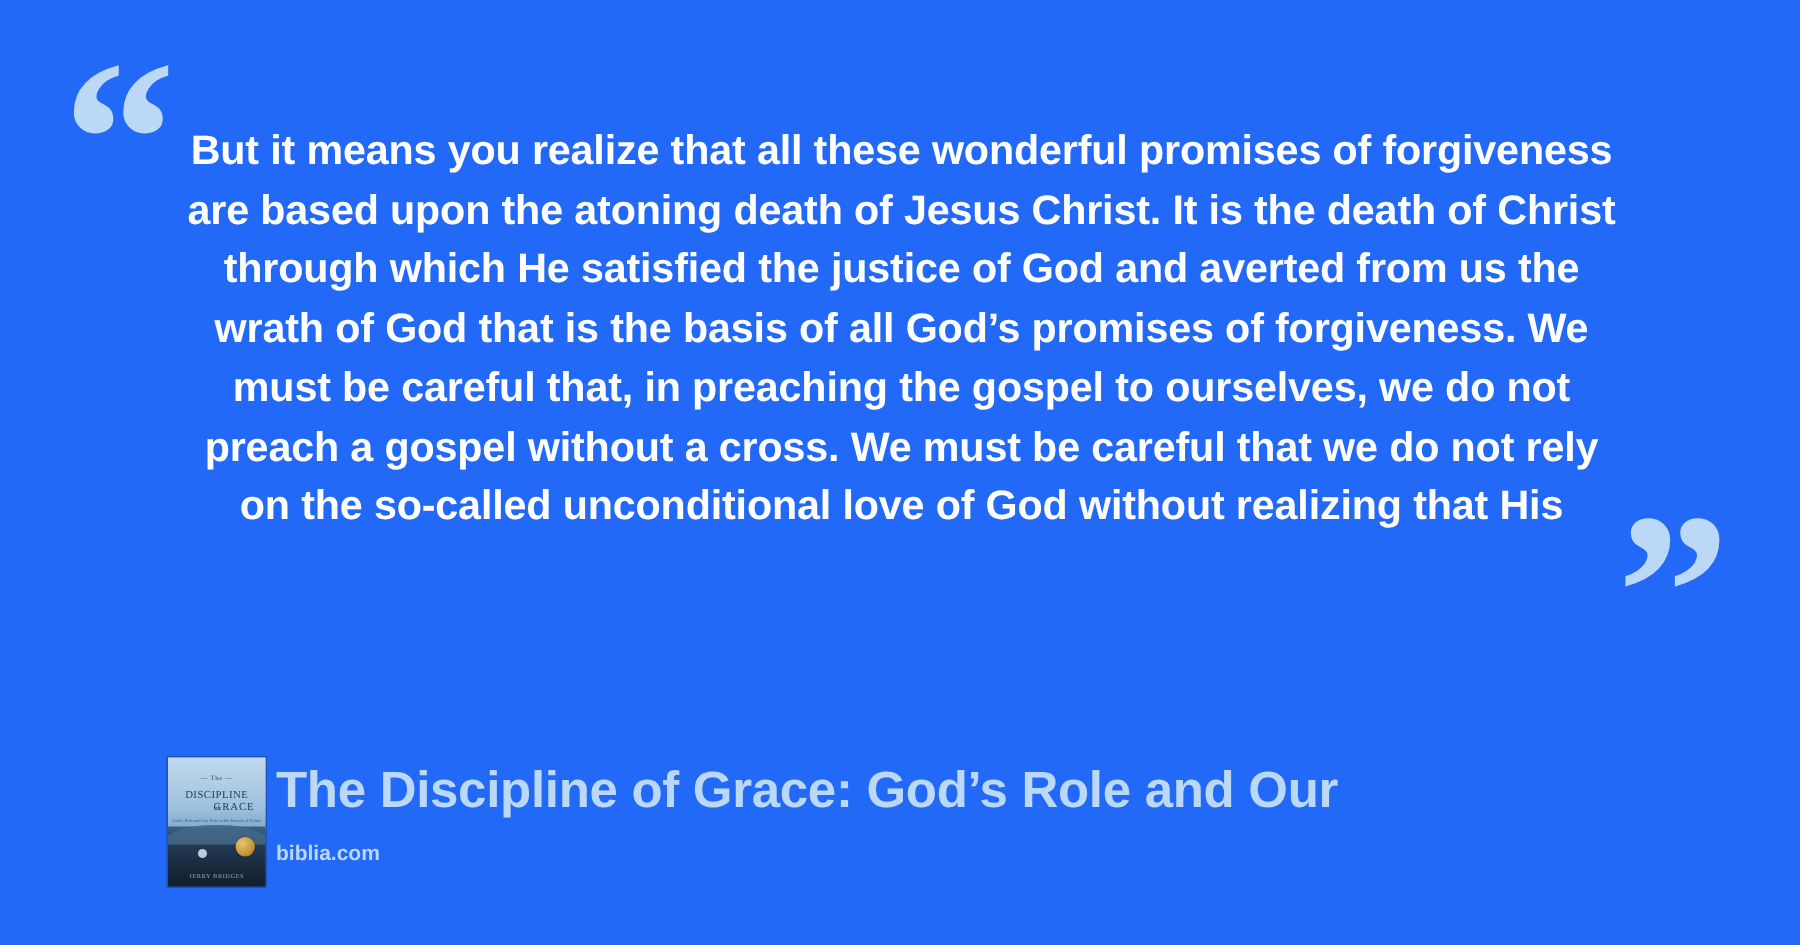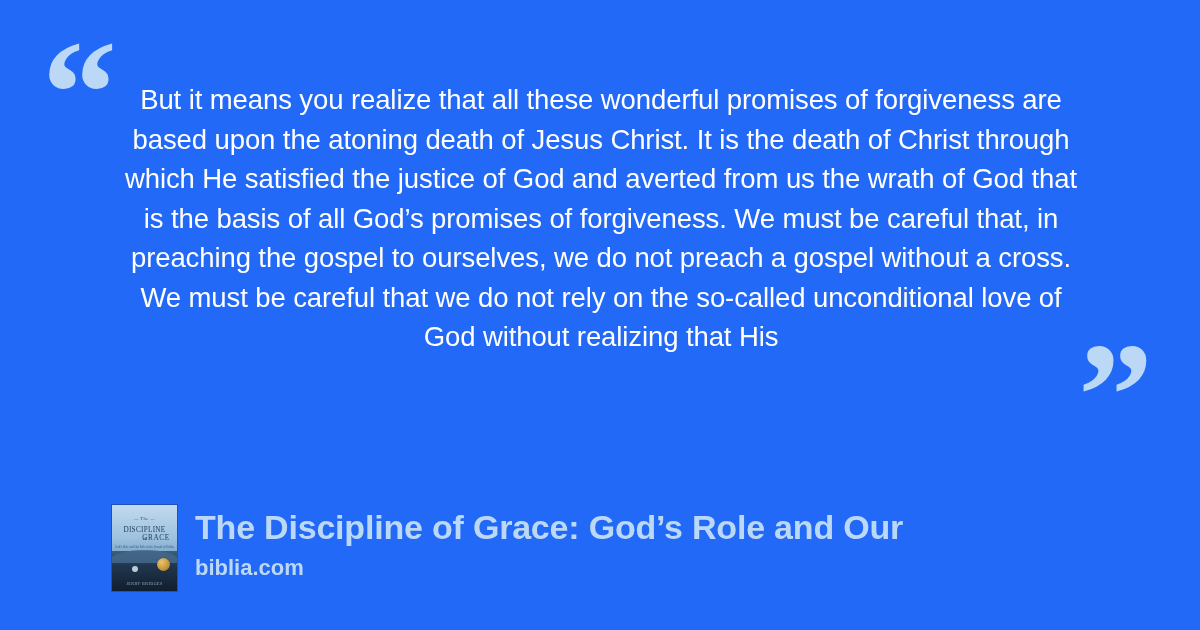"But it means you realize" .quote-text { font-weight: 400 -> 700 }
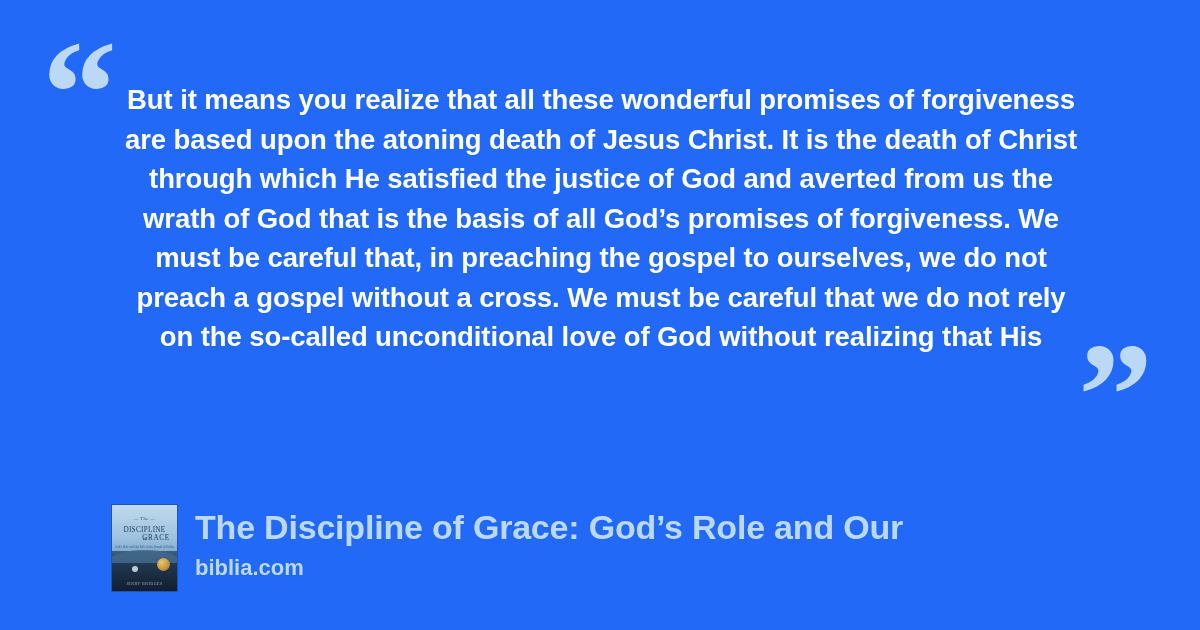"The Discipline of Grace: God’s" .footer-text { margin-left: 18px -> 7px }
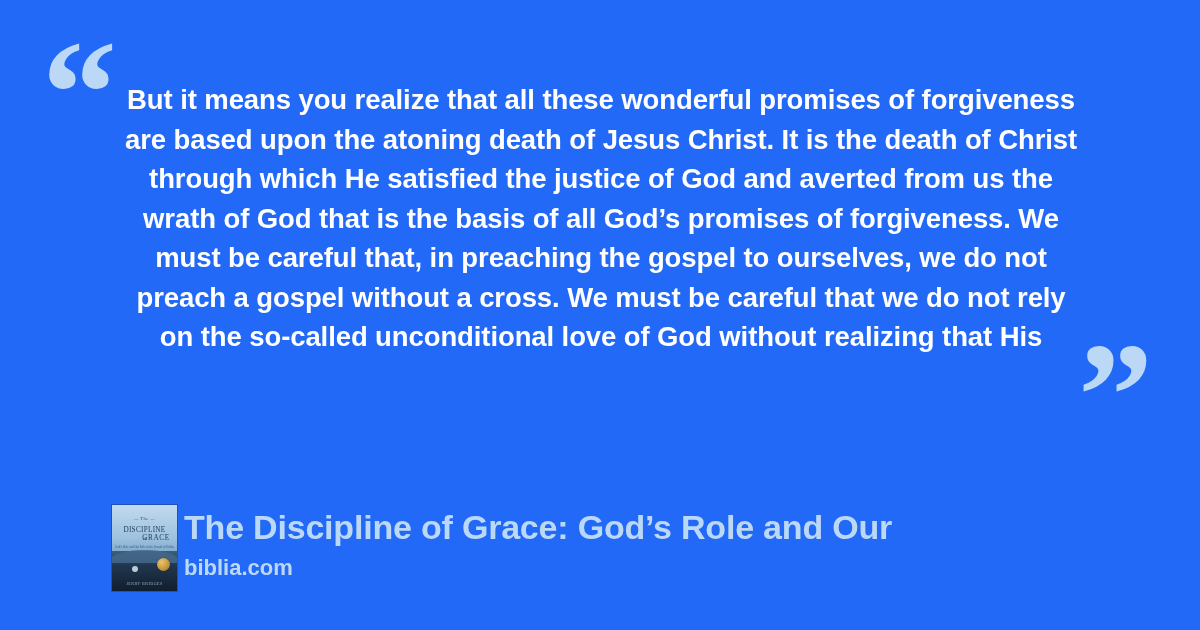"biblia.com" .site-name { font-size: 22px -> 14px }
